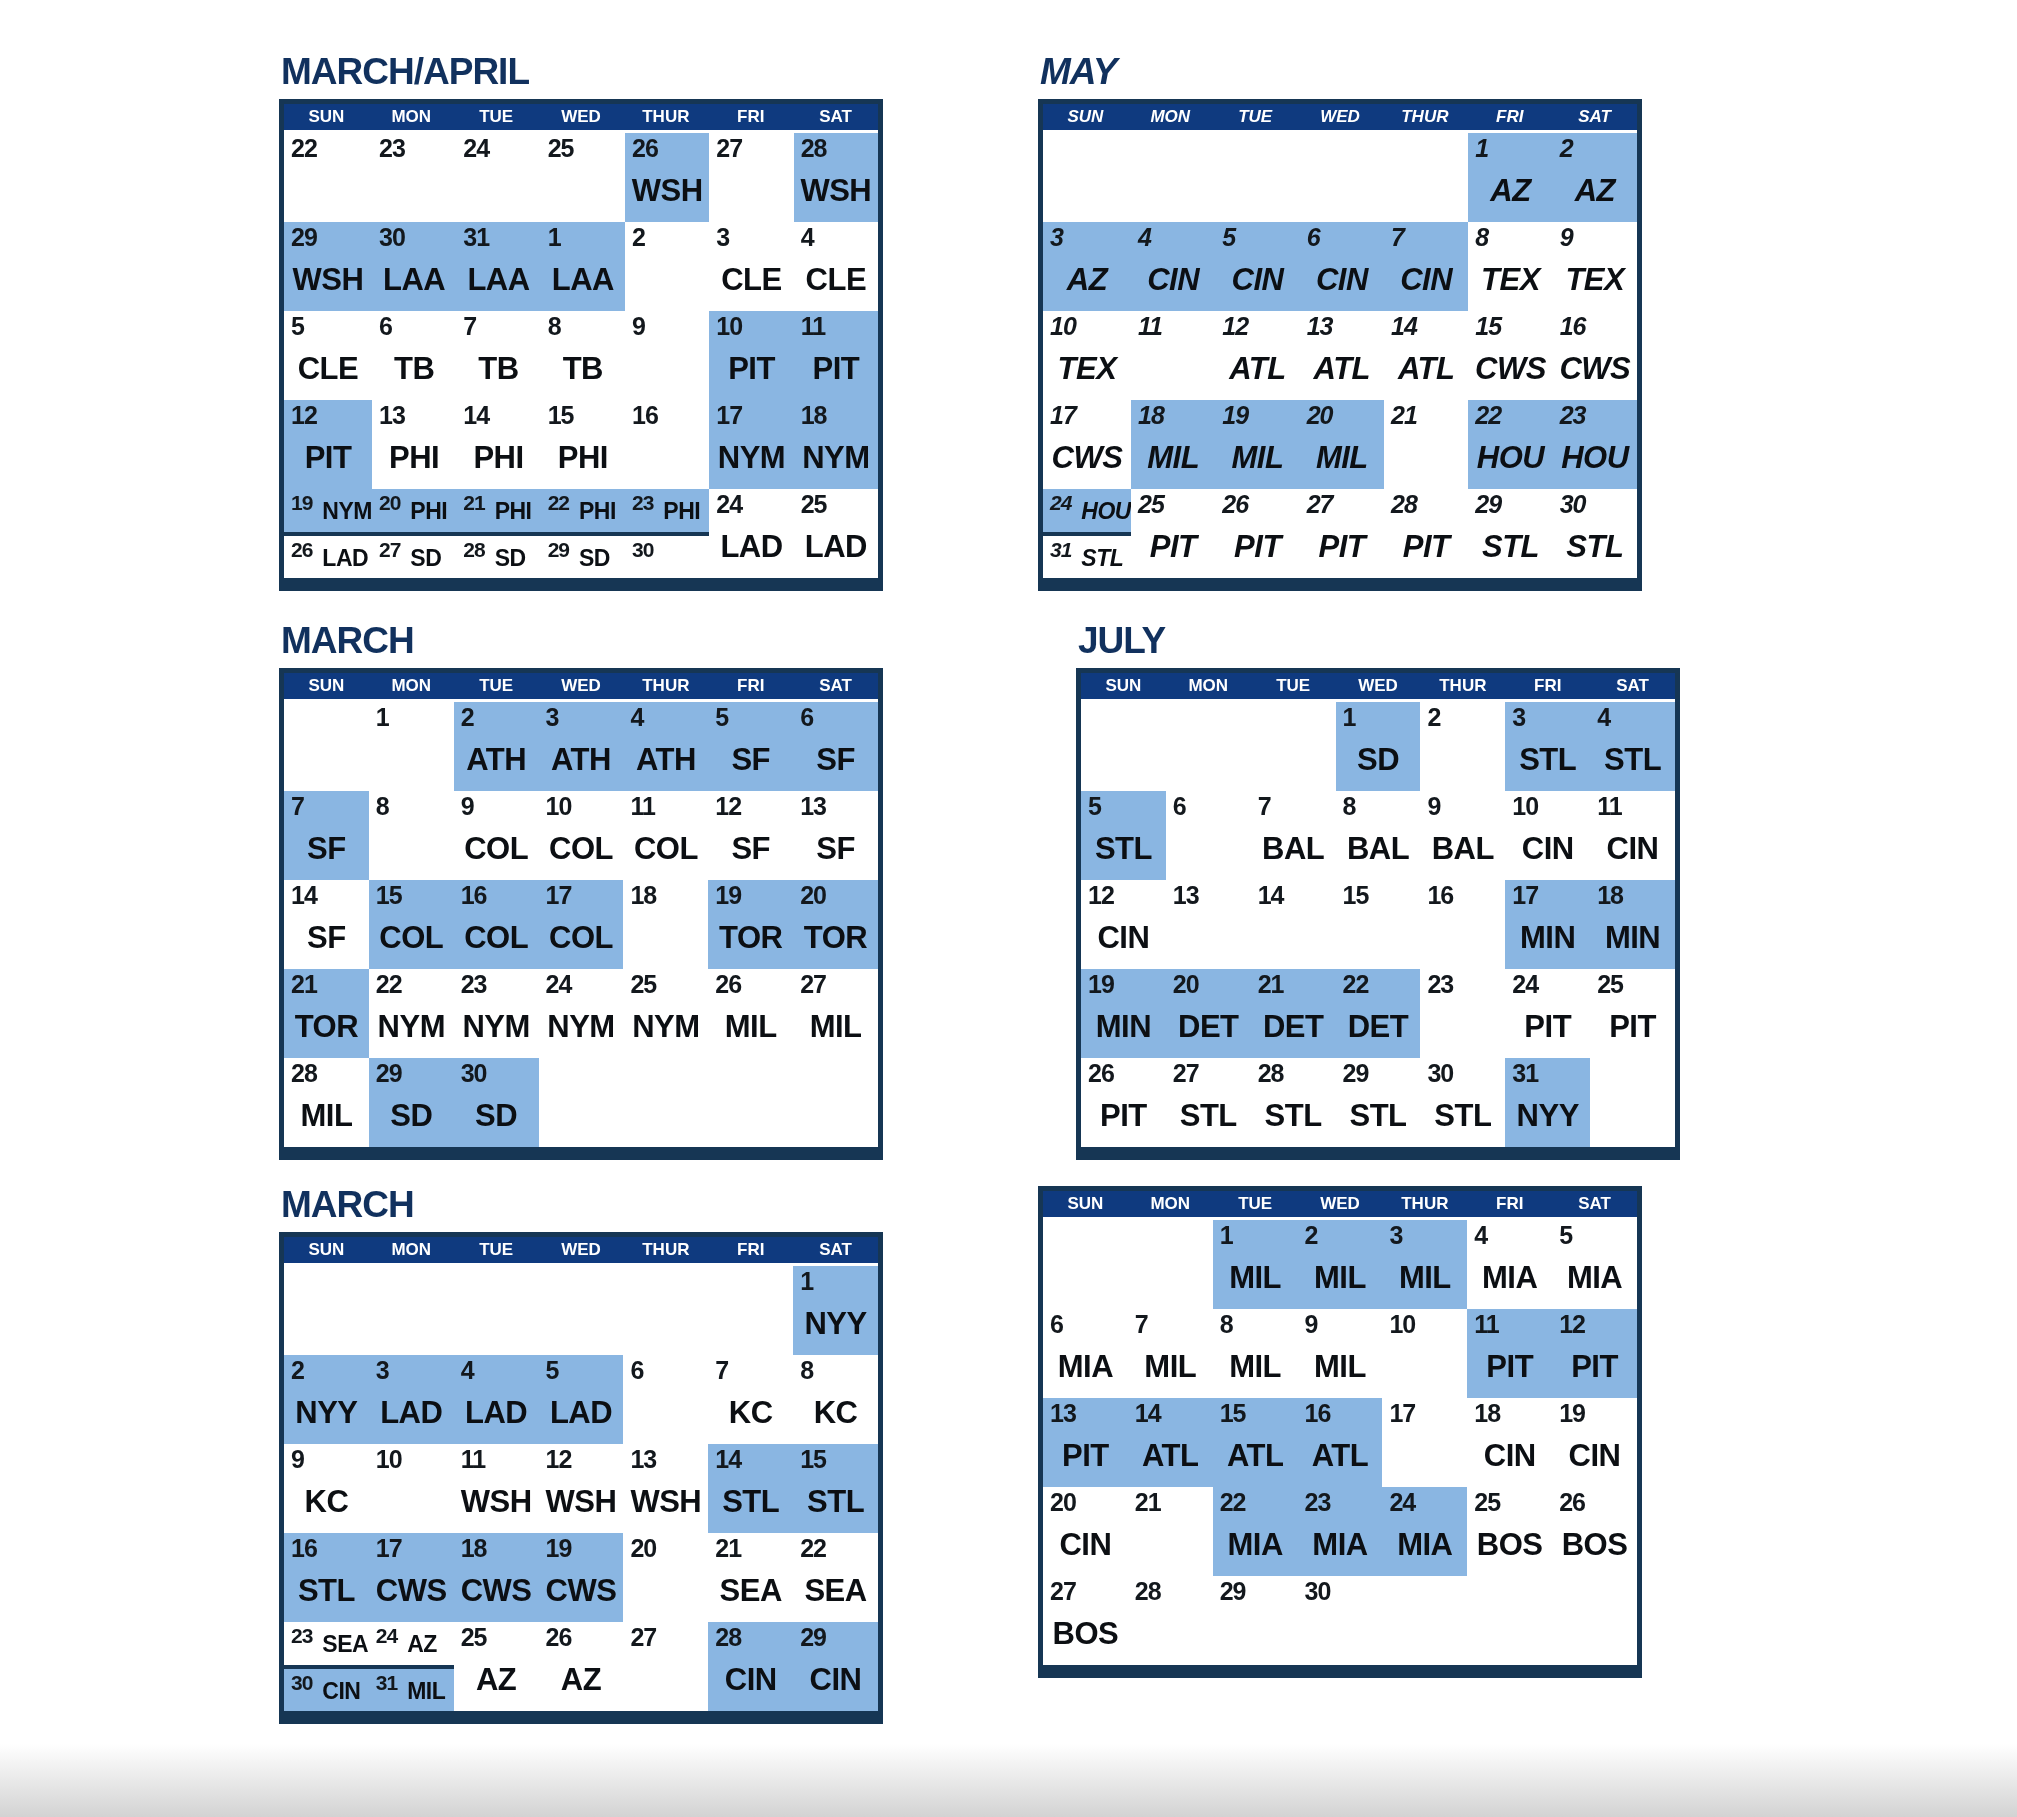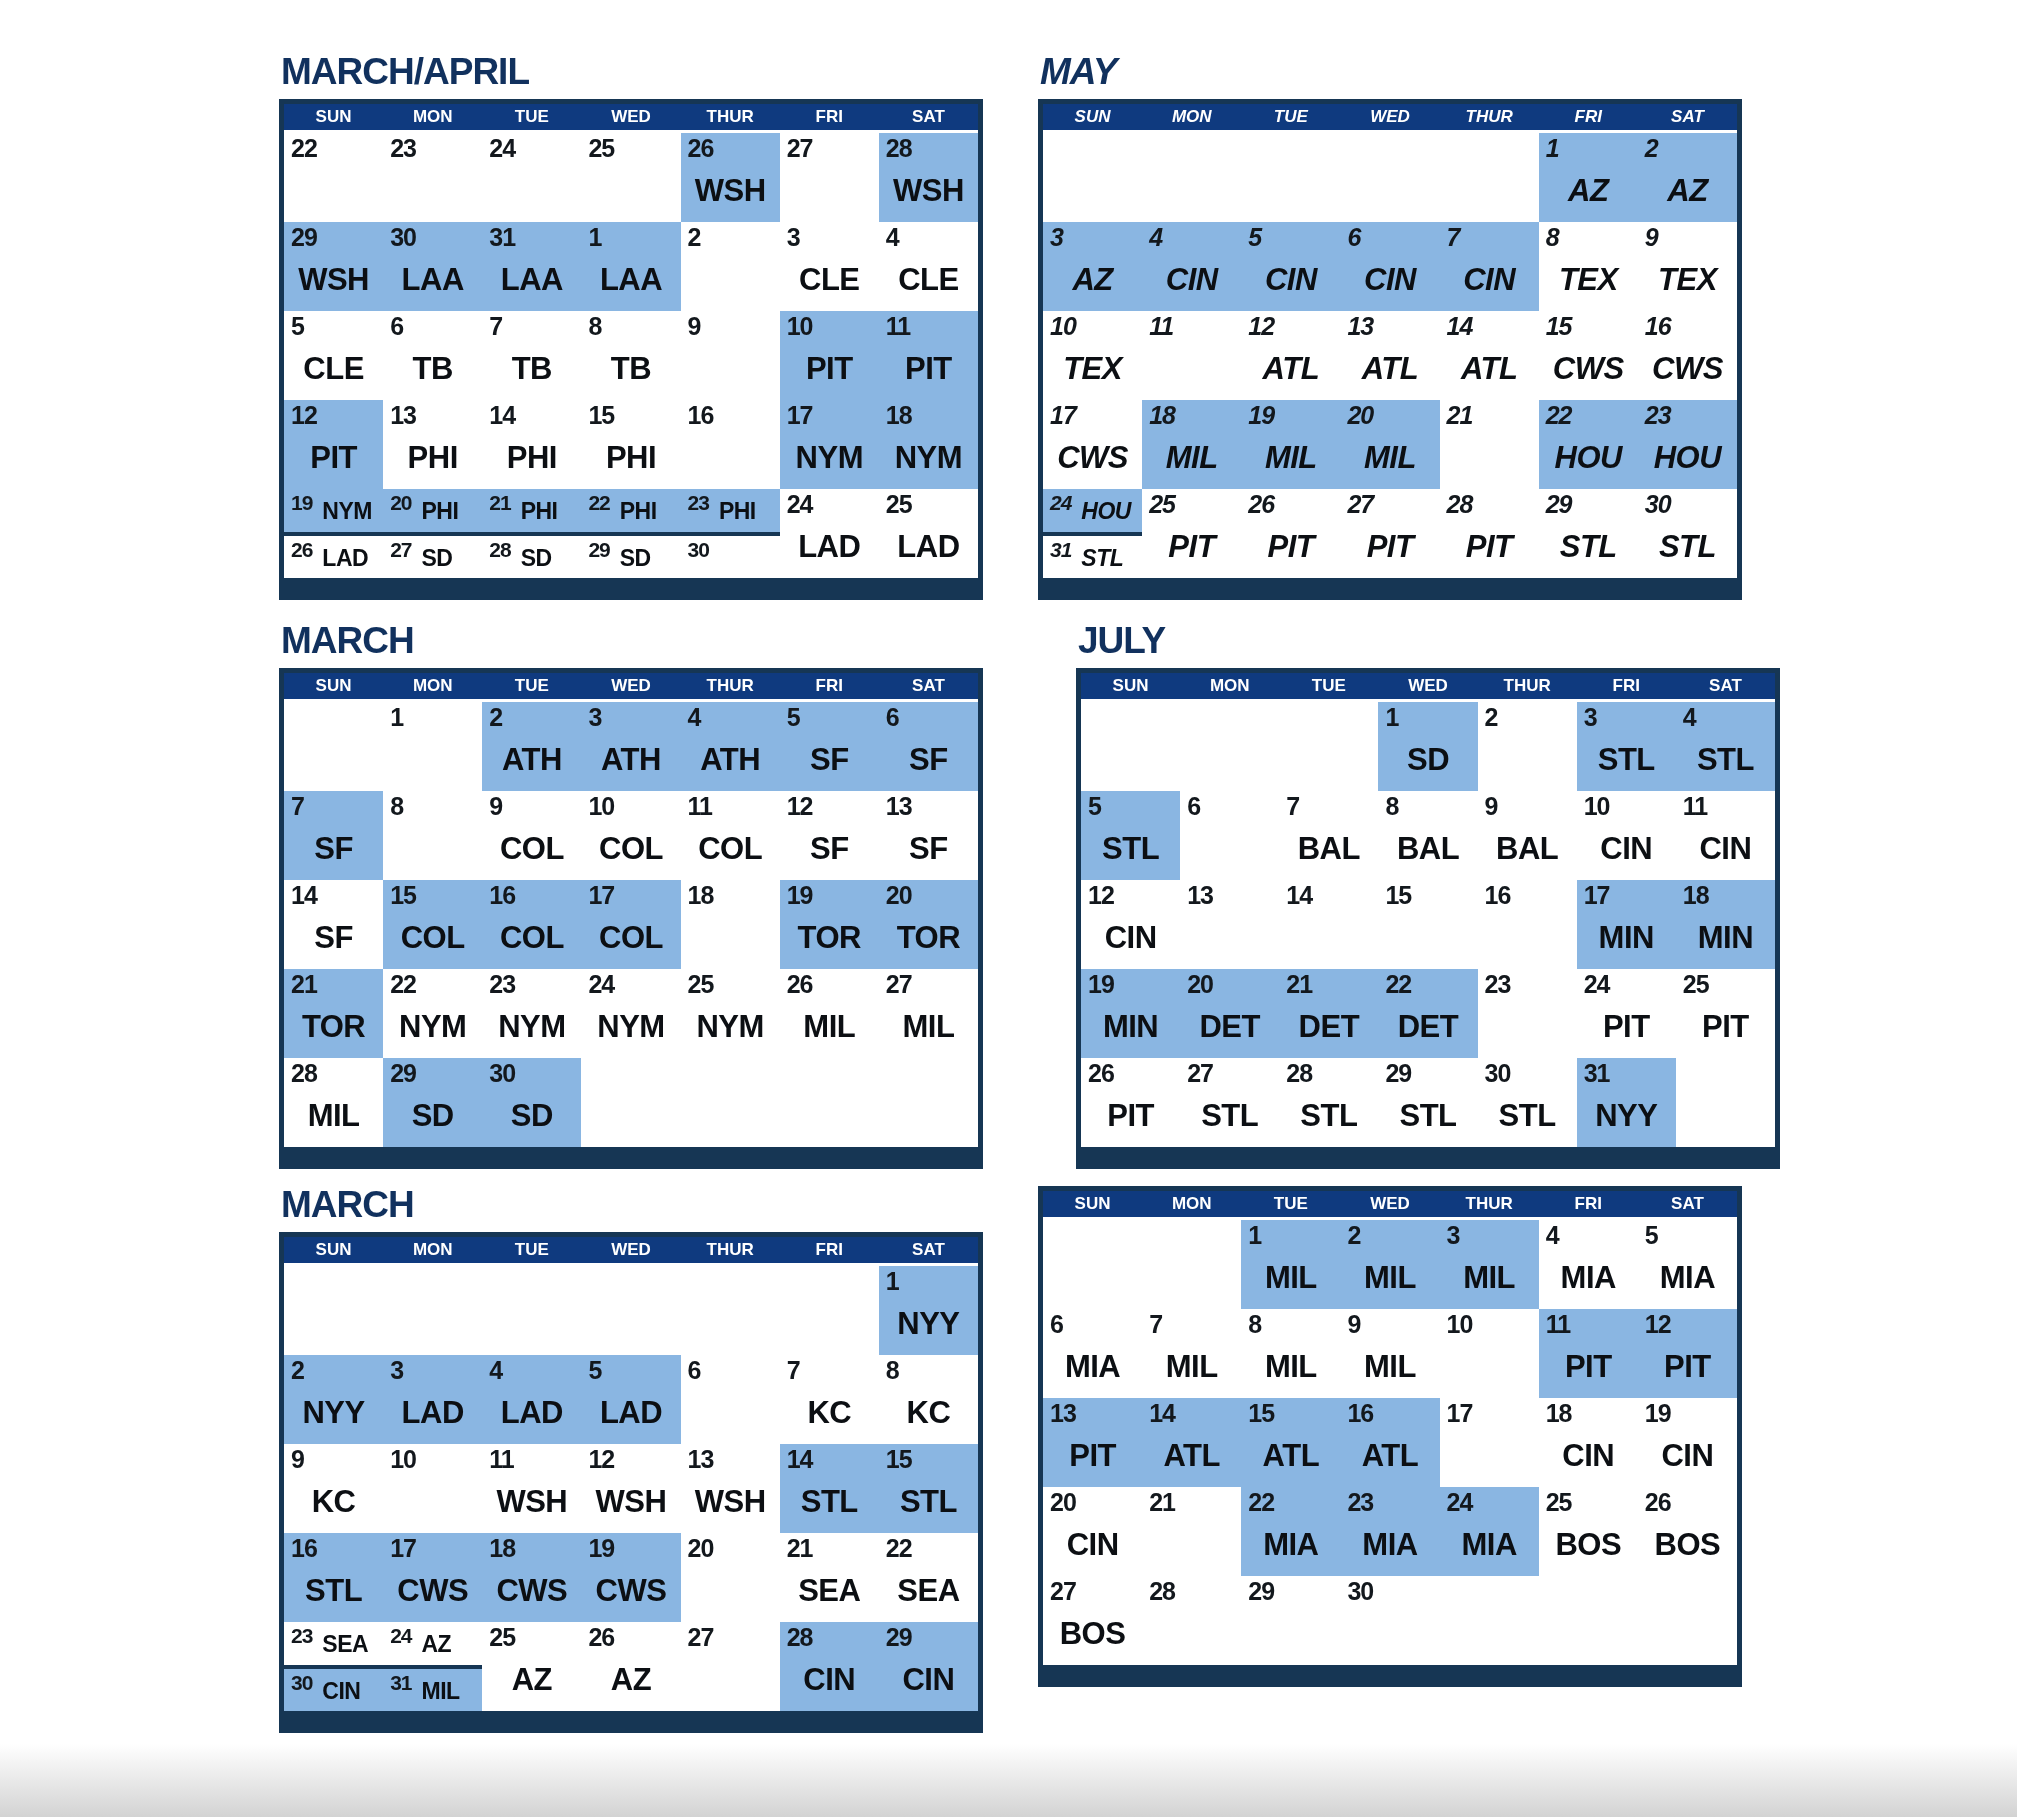"MARCH/APRIL" .month { width: 704px -> 604px }
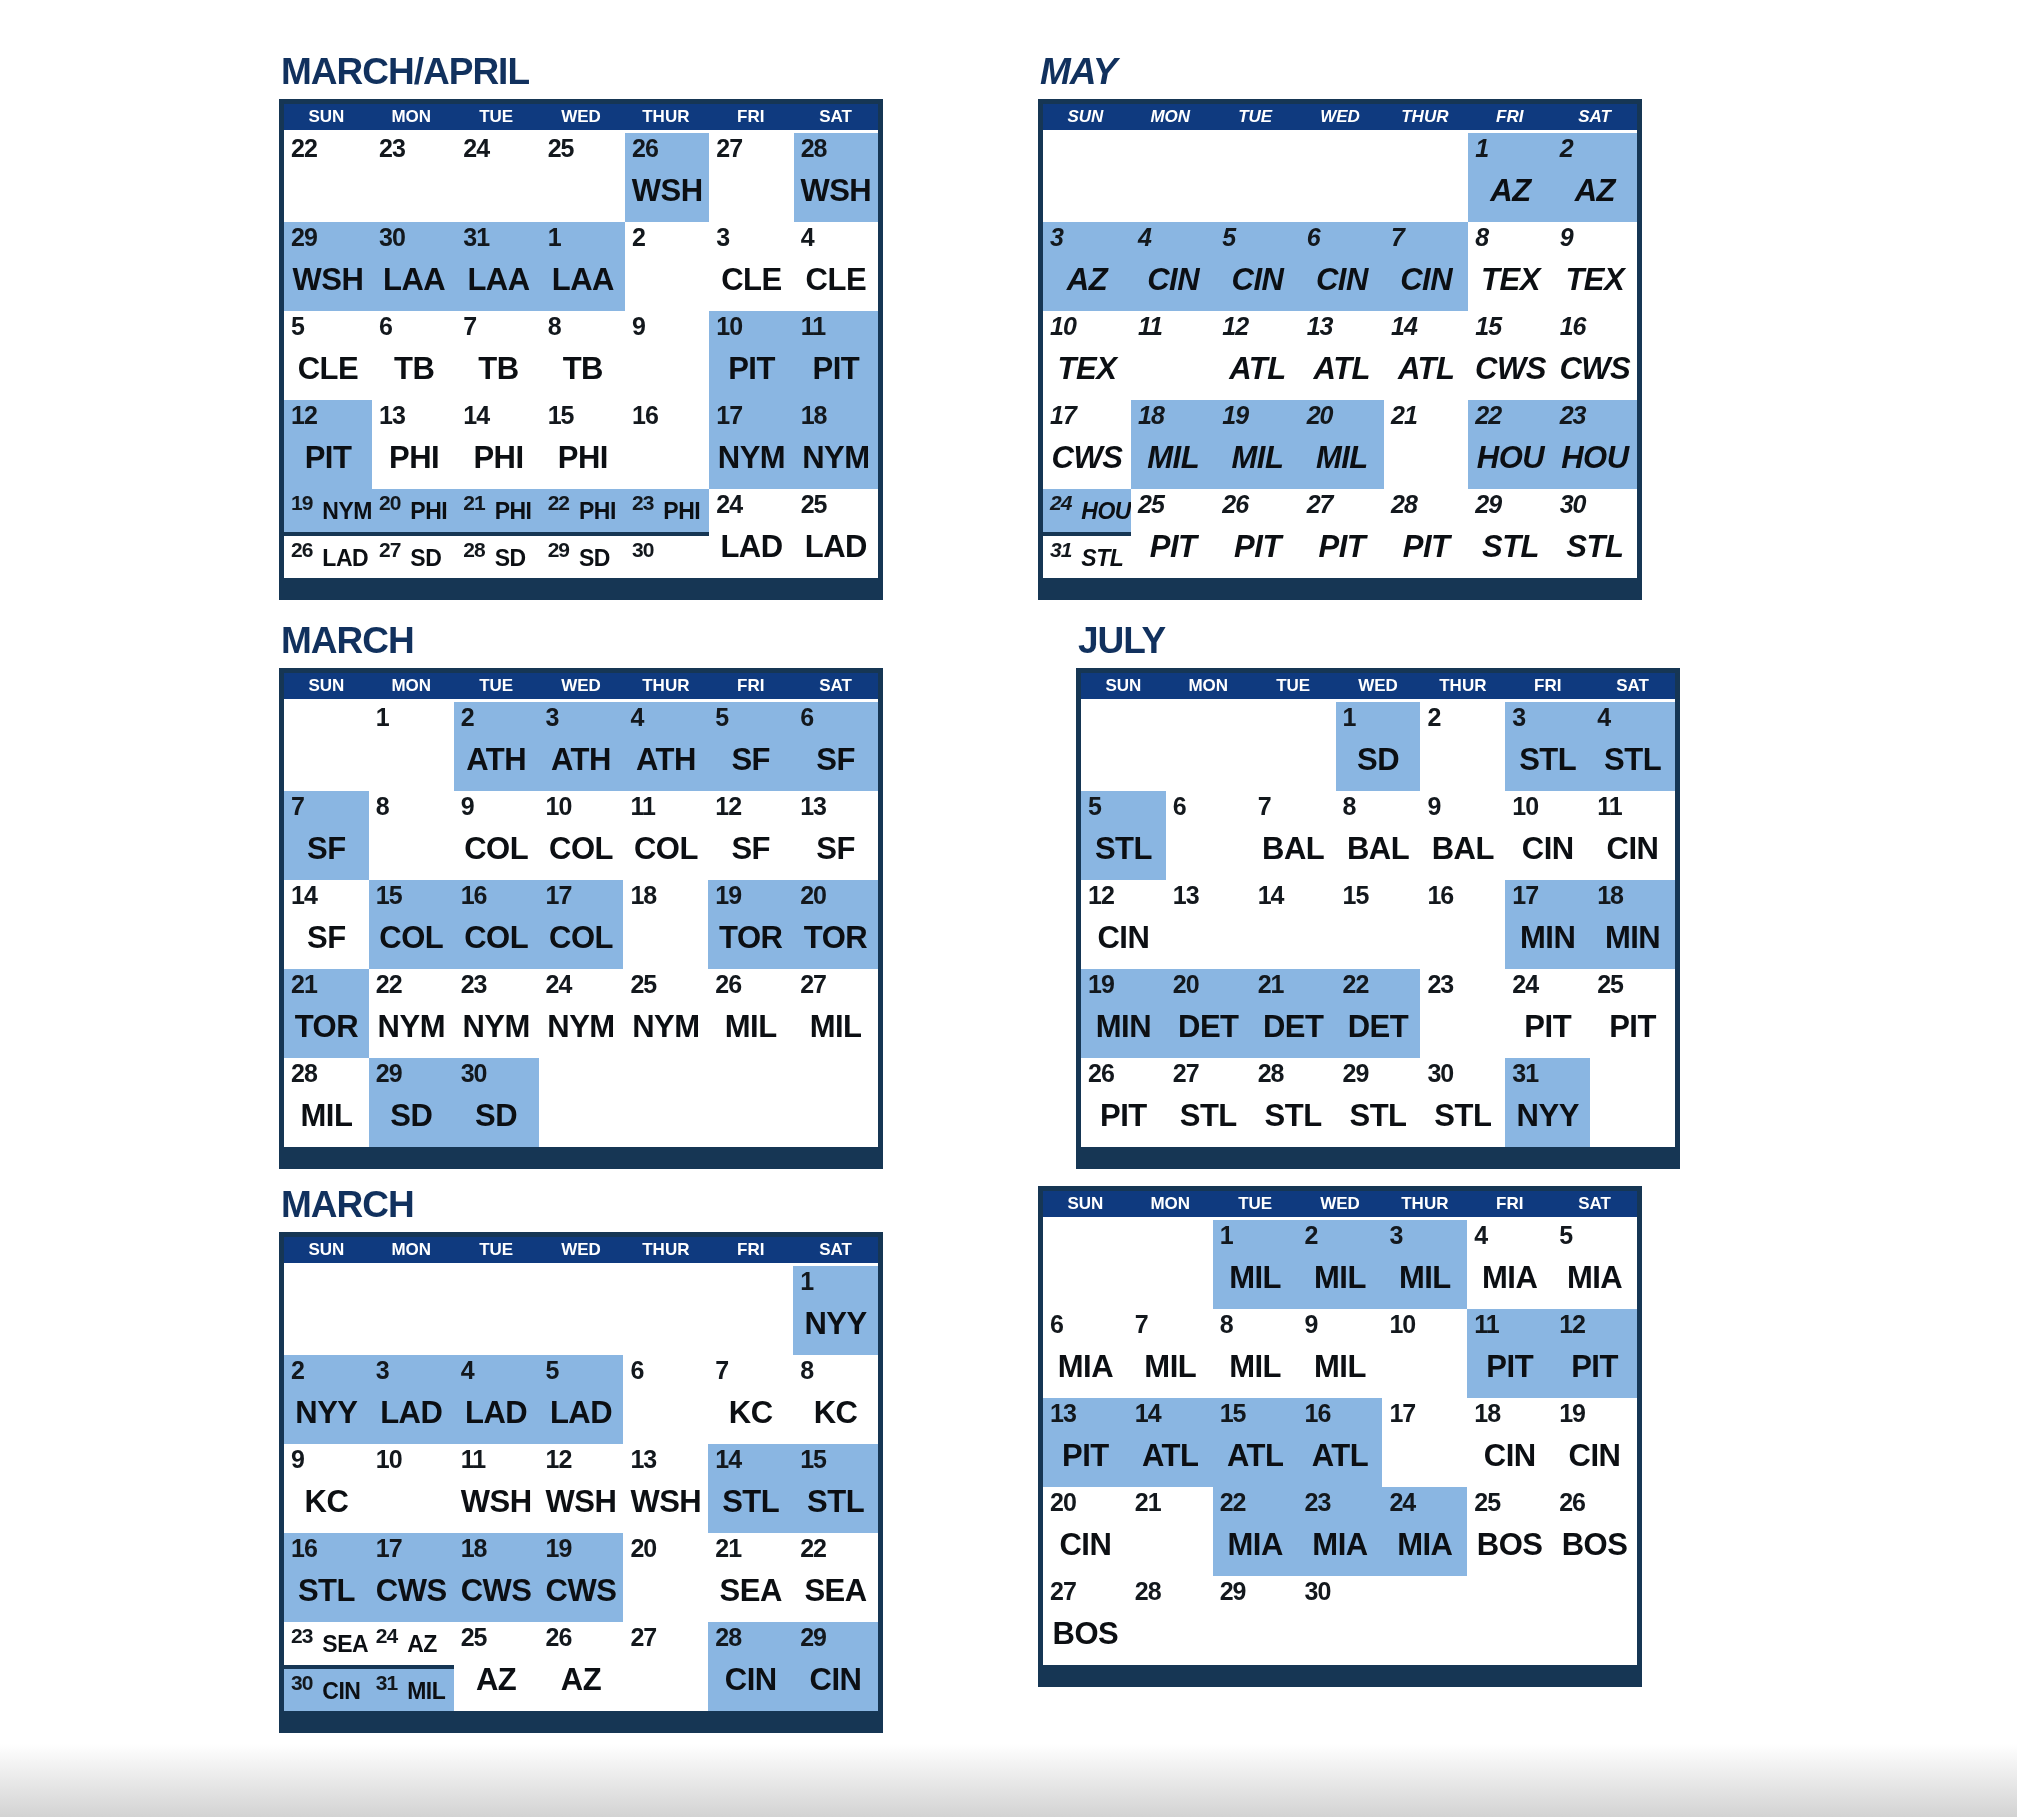"SUN" .grid { padding: 34px 5px 22px 5px -> 34px 5px 13px 5px }
